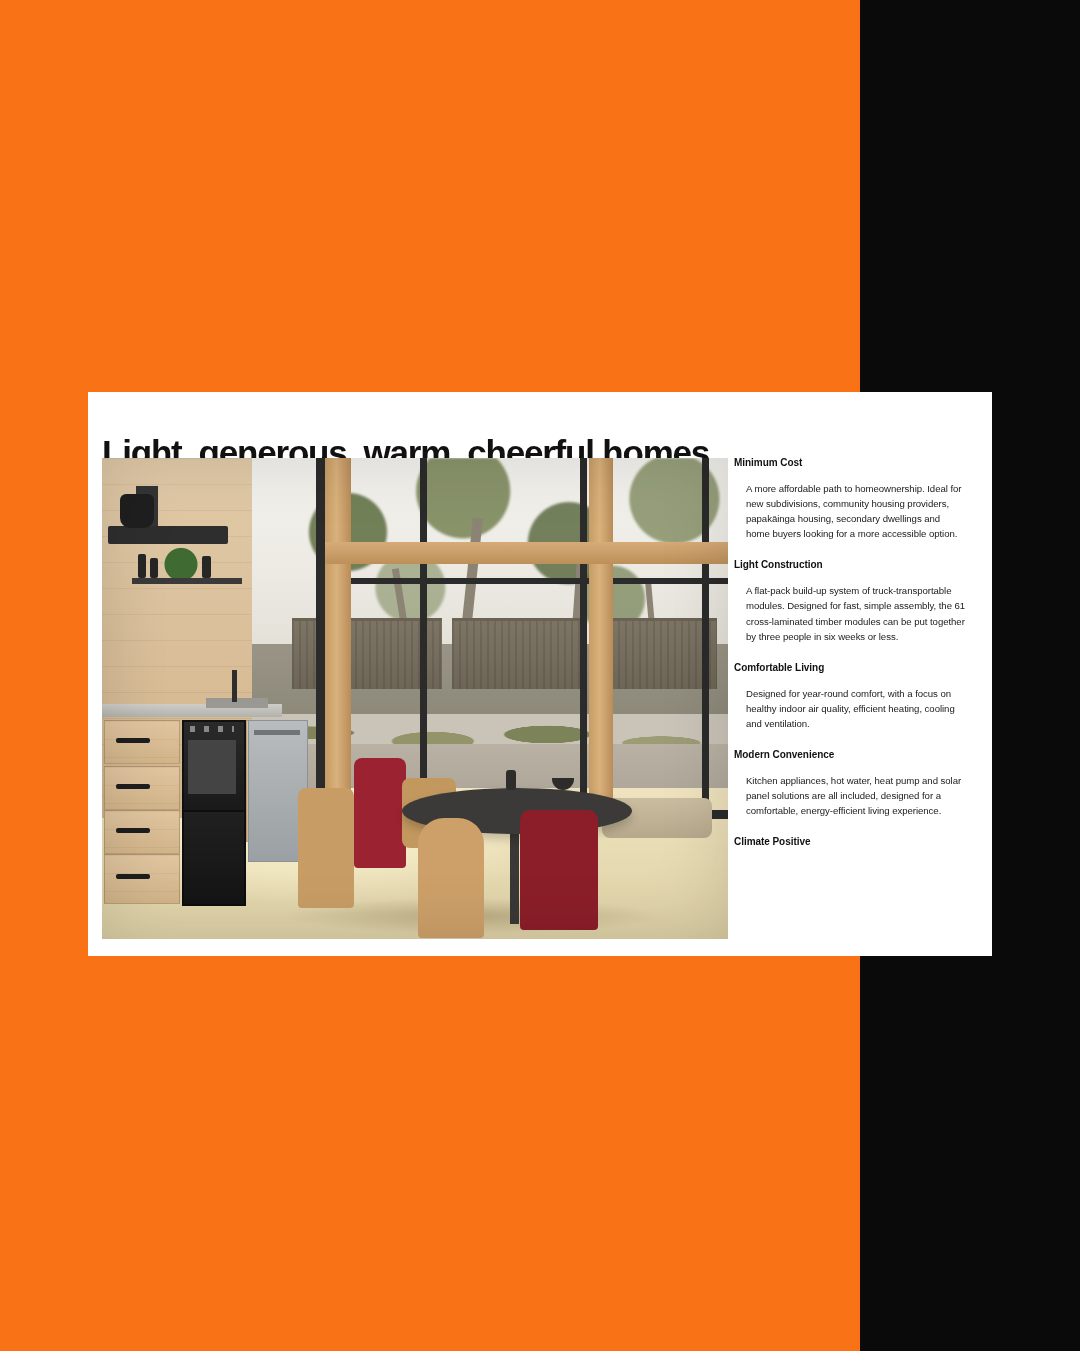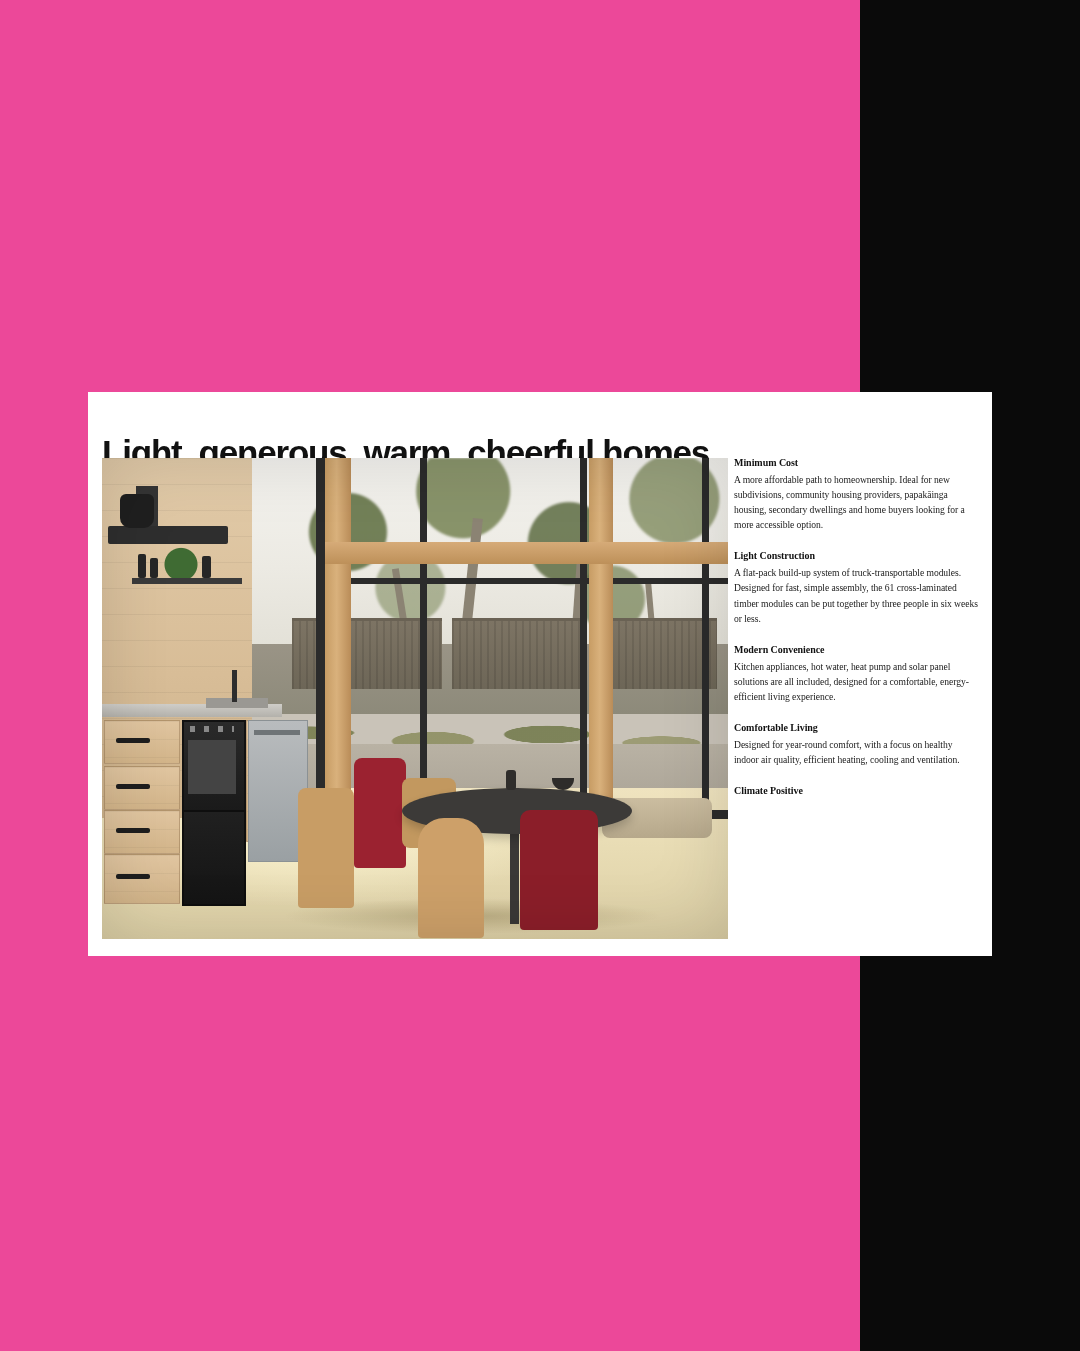"Light, generous, warm, cheerful homes." #page { background: #ec4899 -> #f97316 }
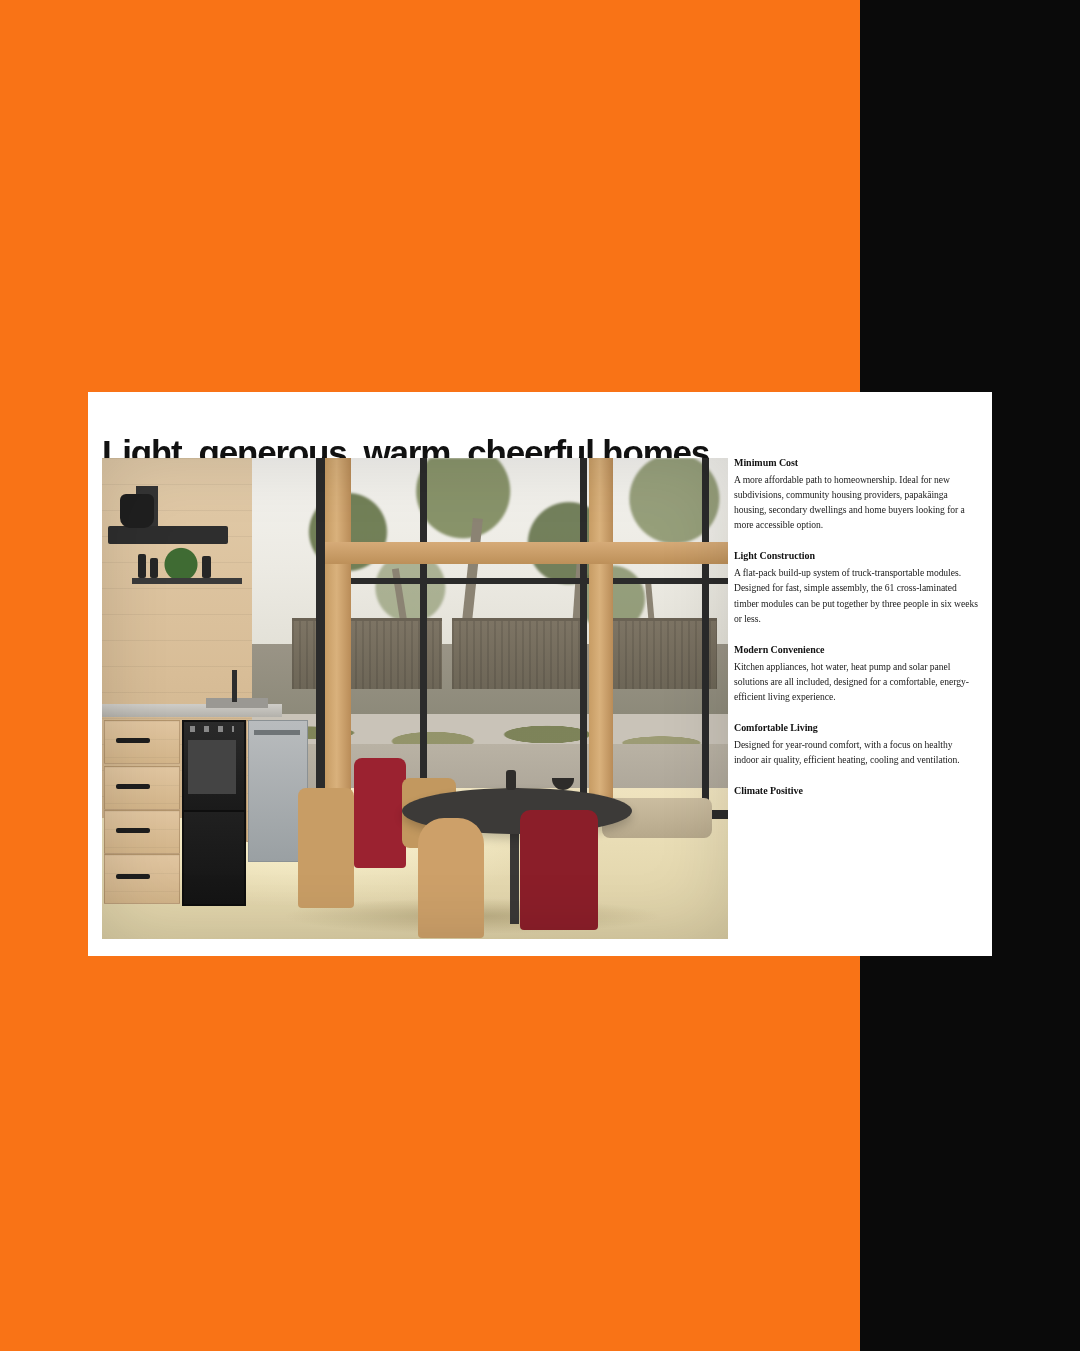"Minimum Cost" .feature { font-family: Liberation Serif, serif -> none }
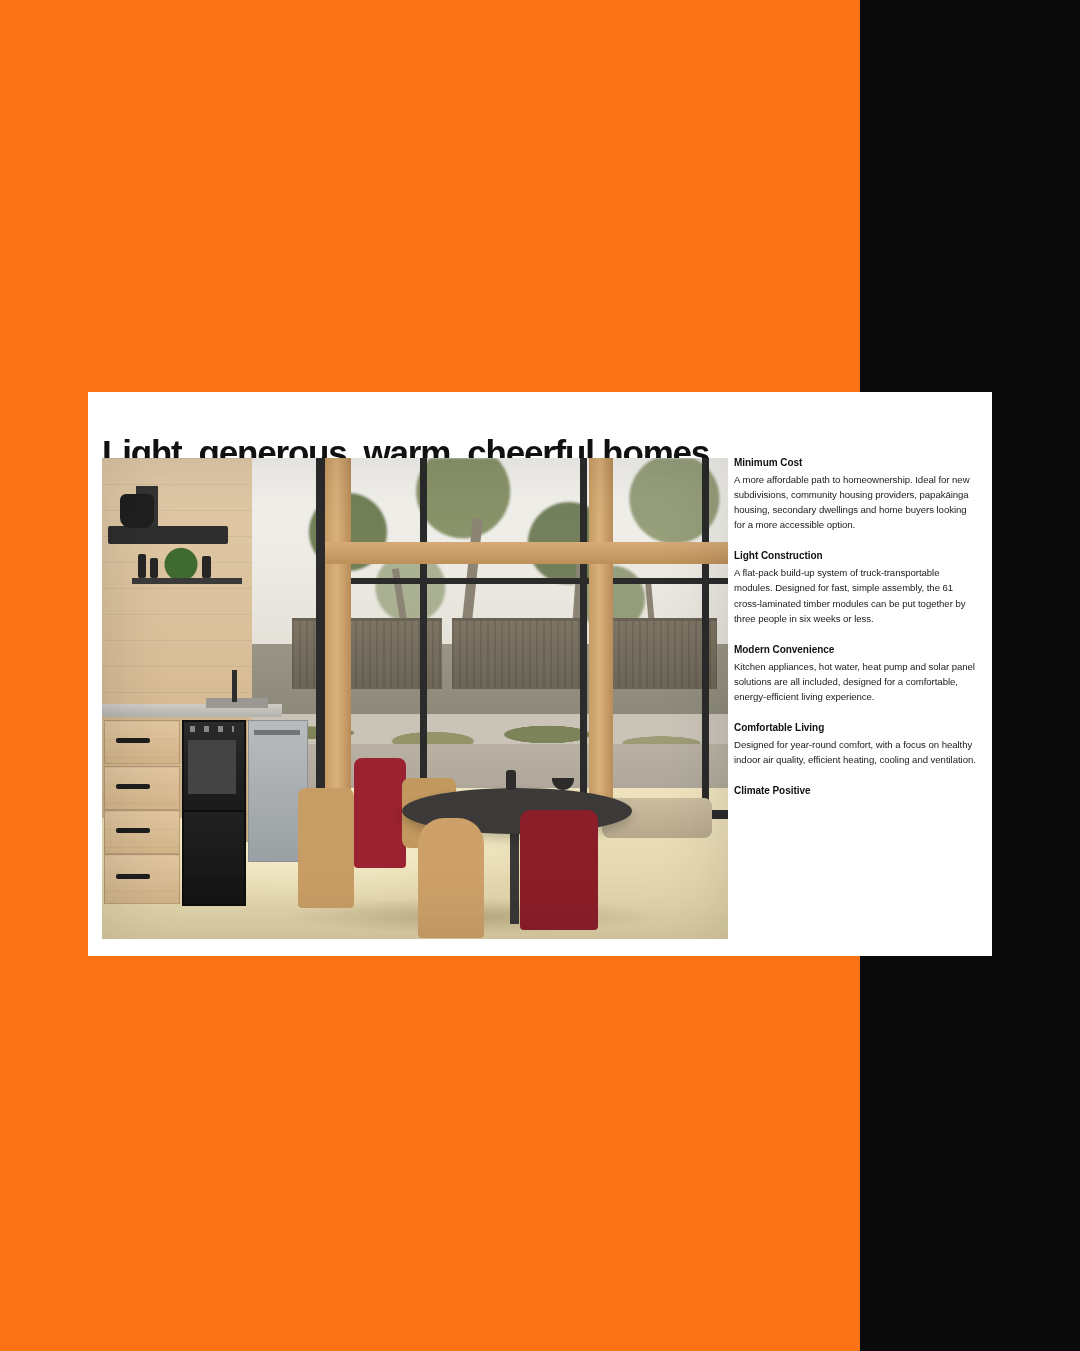"A more affordable path to" .f-body { margin: 0 -> 12px }
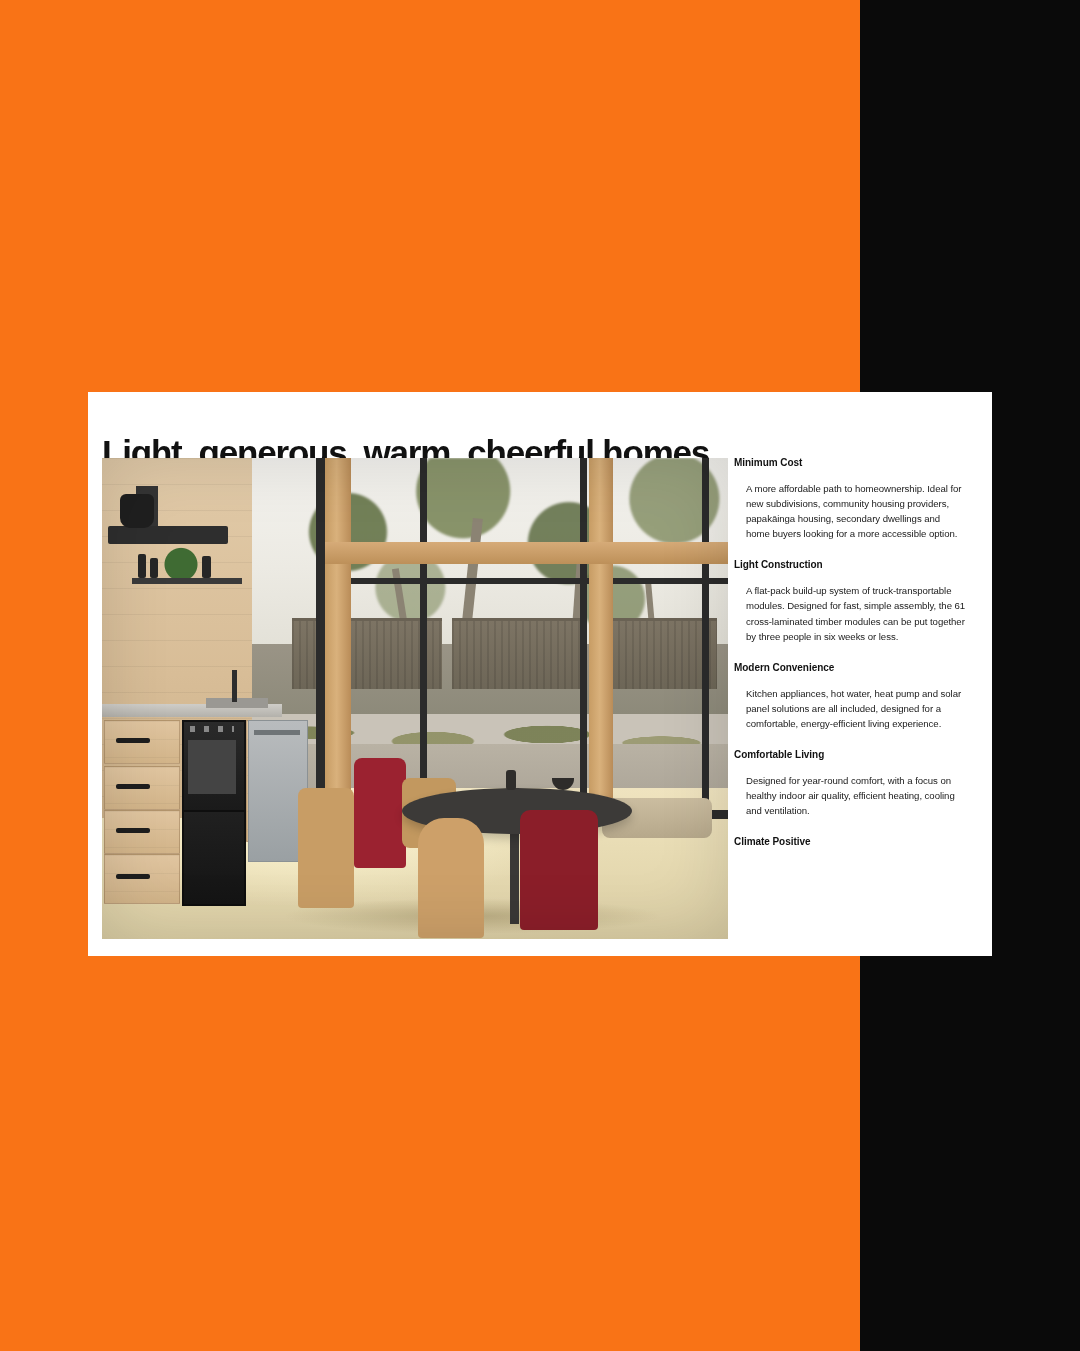"Modern Convenience" div.feature { order: before "Comfortable Living" -> after "Comfortable Living" }
